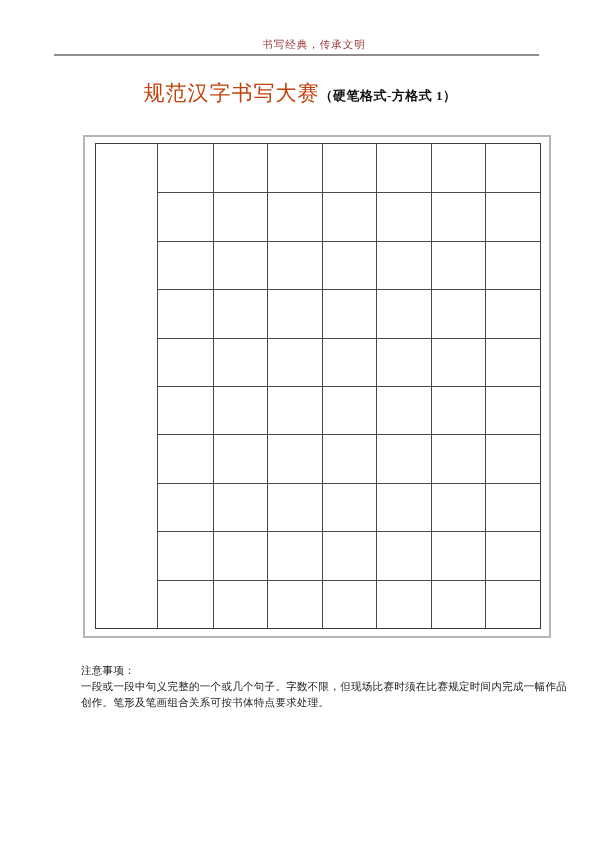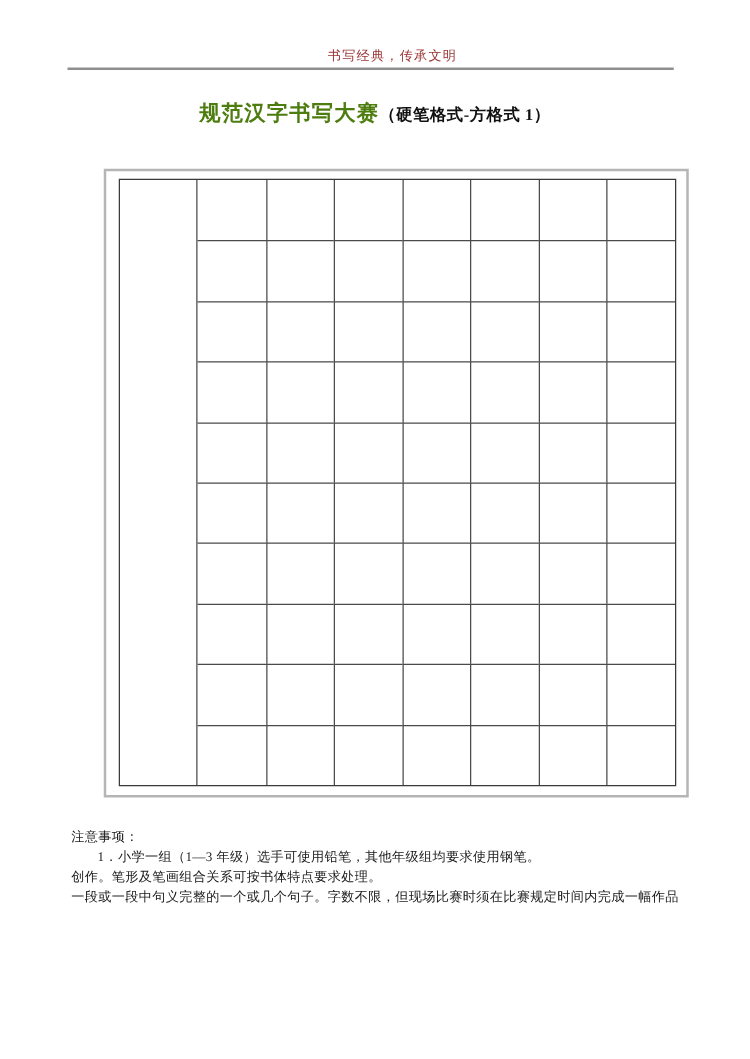"规范汉字书写大赛" .title-main { color: #4d7c0f -> #c2410c; font-size: 17px -> 21px; font-weight: 700 -> 400 }
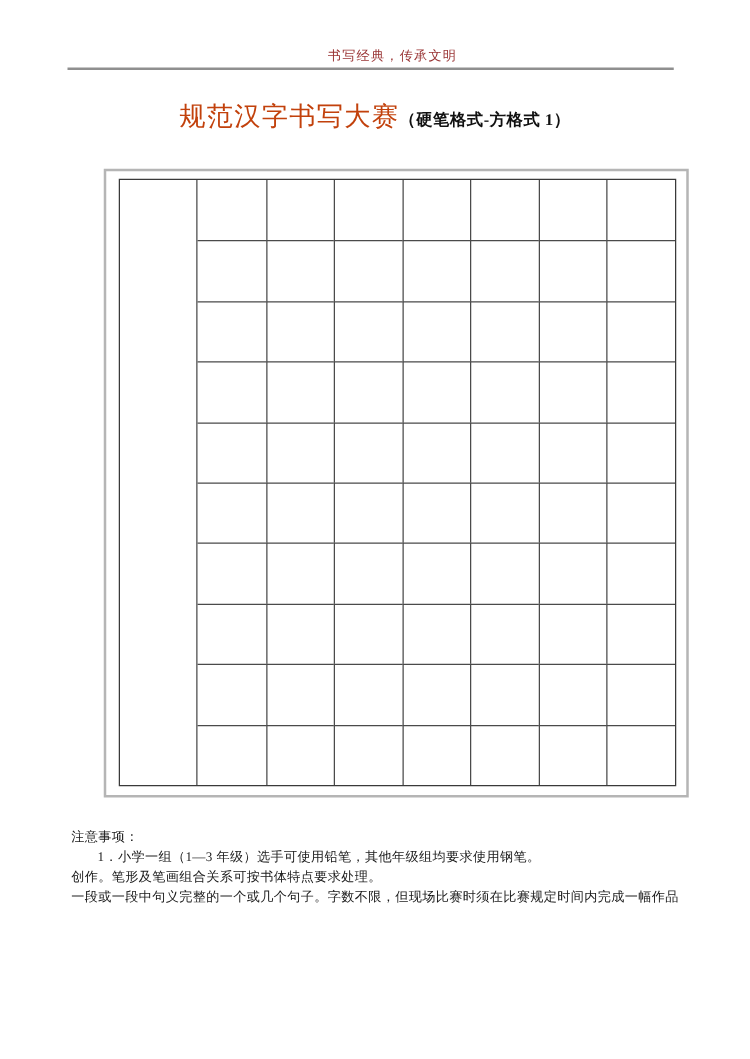"注意事项：" .note-line { margin-left: none -> 24px }
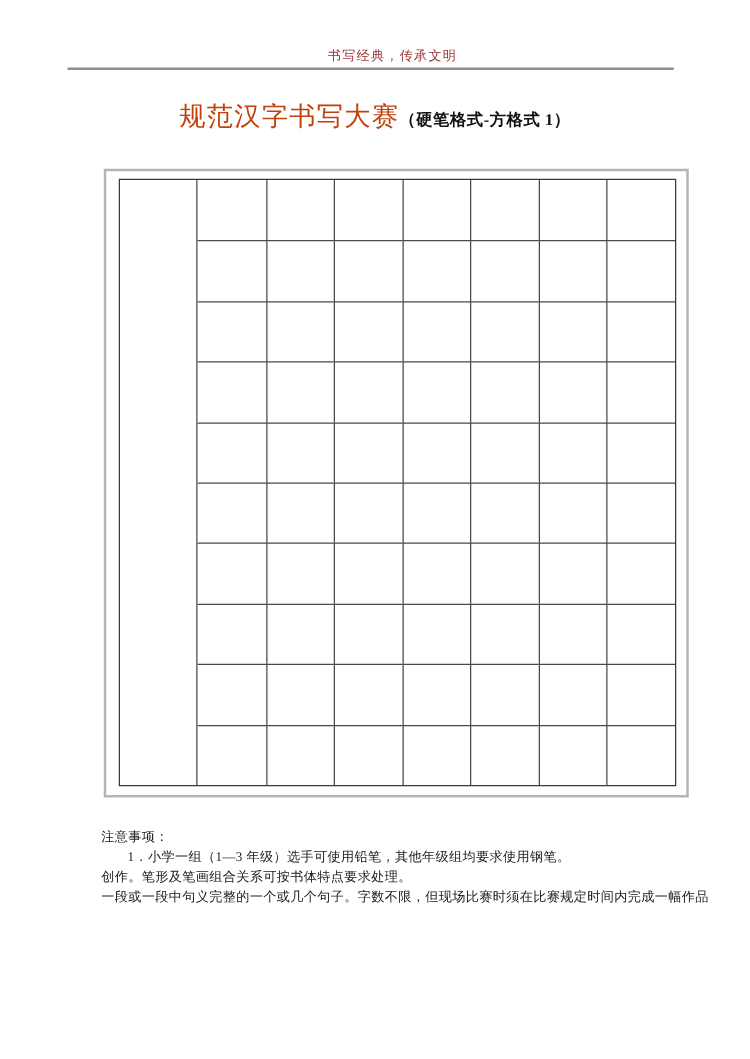"1．小学一组（1—3 年级）选手可使用铅笔，其他年级组均要求使用钢笔。" div.note-line { html: <div>1．小学一组（1—3 年级）选手可使用铅笔，其他年级组均要求使用钢笔。</div> -> none }
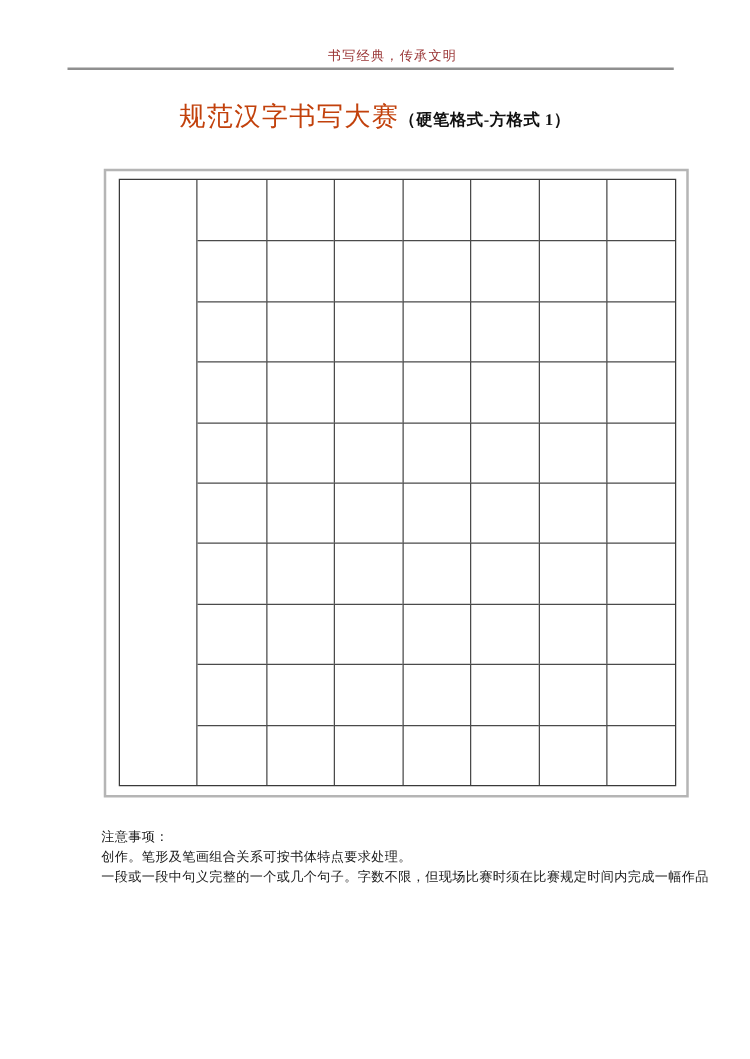"创作。笔形及笔画组合关系可按书体特点要求处理。" div.note-line { order: before "一段或一段中句义完整的一个或几个句子。字数不限，但现场比赛时须在比赛规定时间内完" -> after "一段或一段中句义完整的一个或几个句子。字数不限，但现场比赛时须在比赛规定时间内完" }
